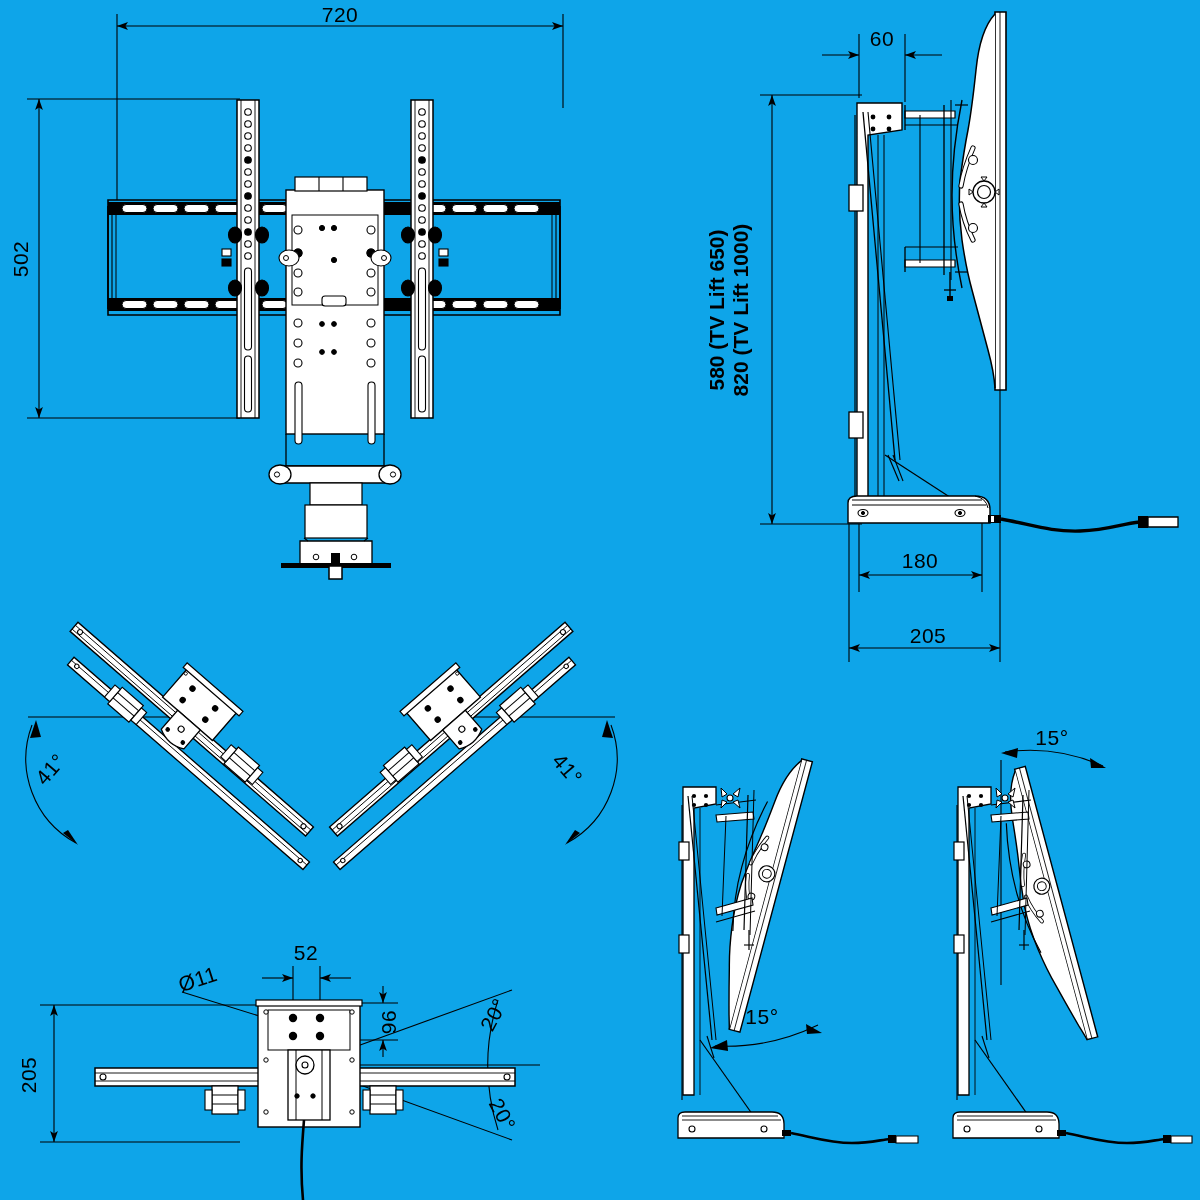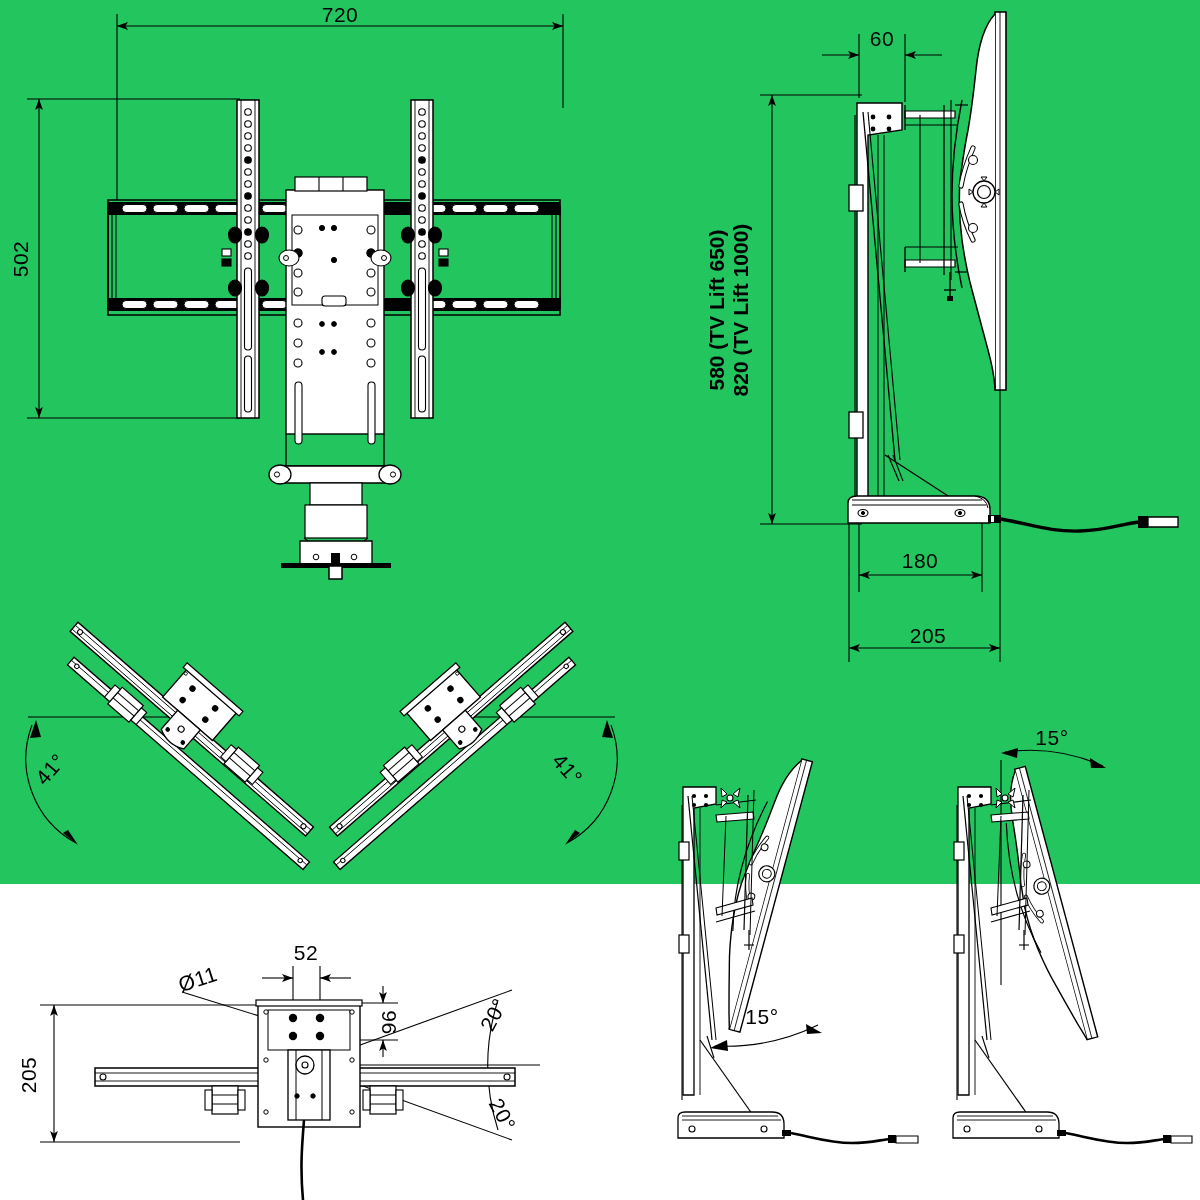"720" #sheet { background: #22c55e -> #0ea5e9; height: 884px -> 1200px }
